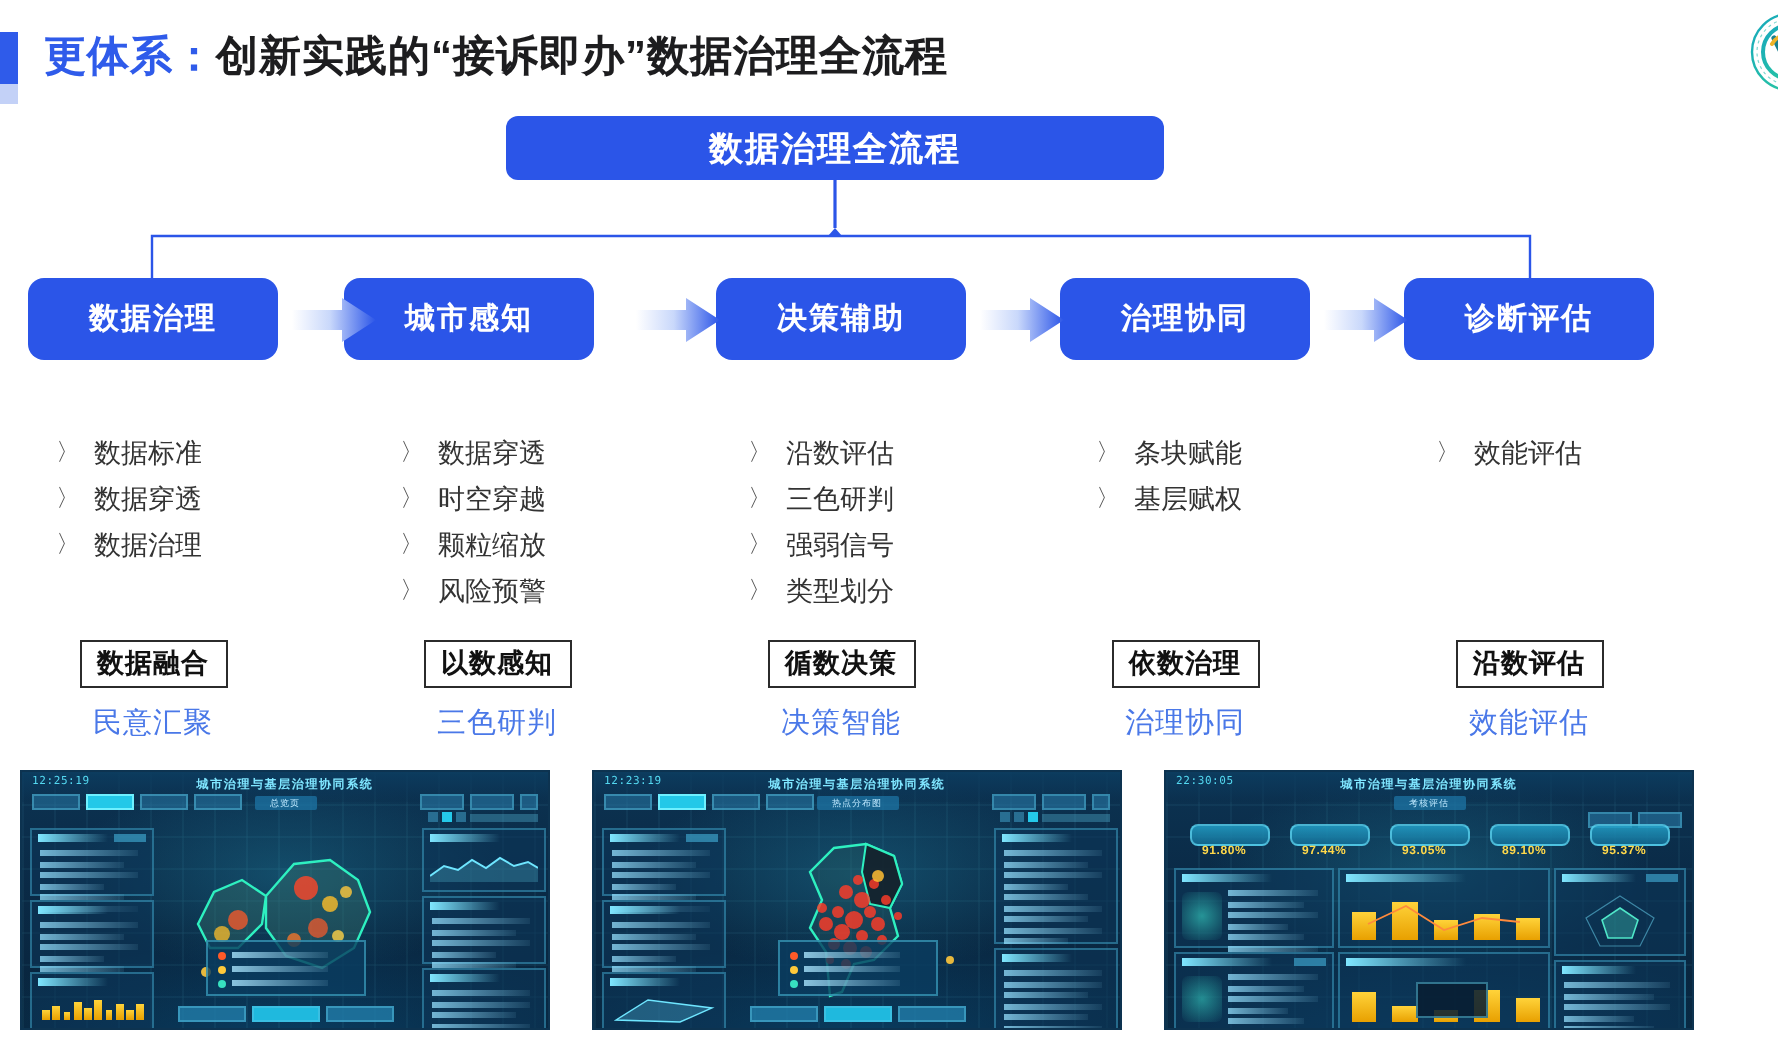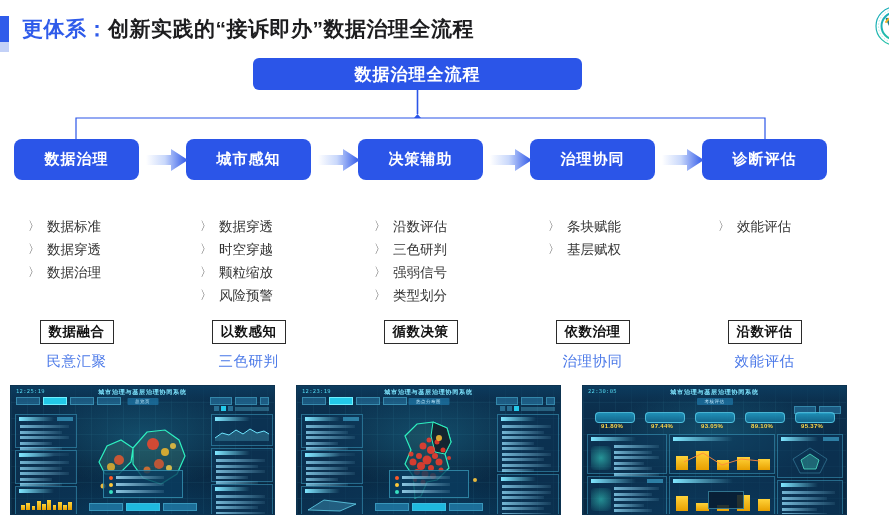"城市感知" div.node { left: 186px -> 172px }
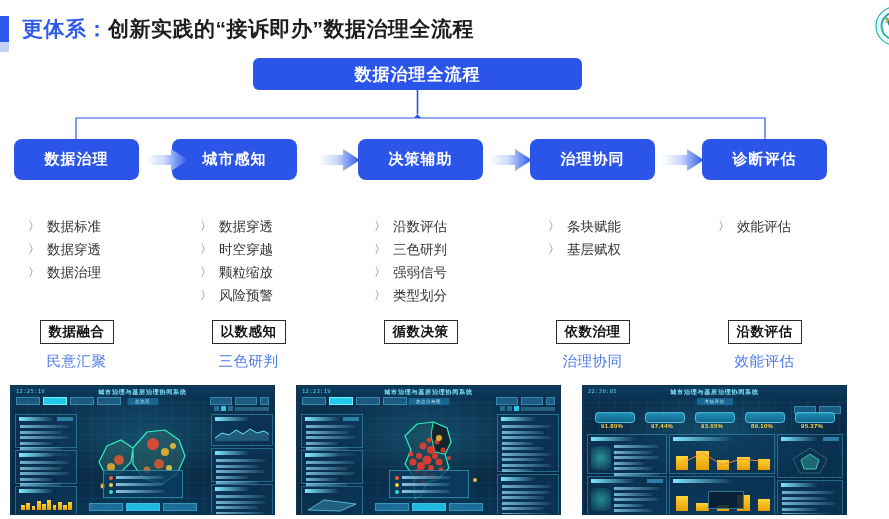"决策智能" div.tag-sub { html: none -> <div>决策智能</div> }
